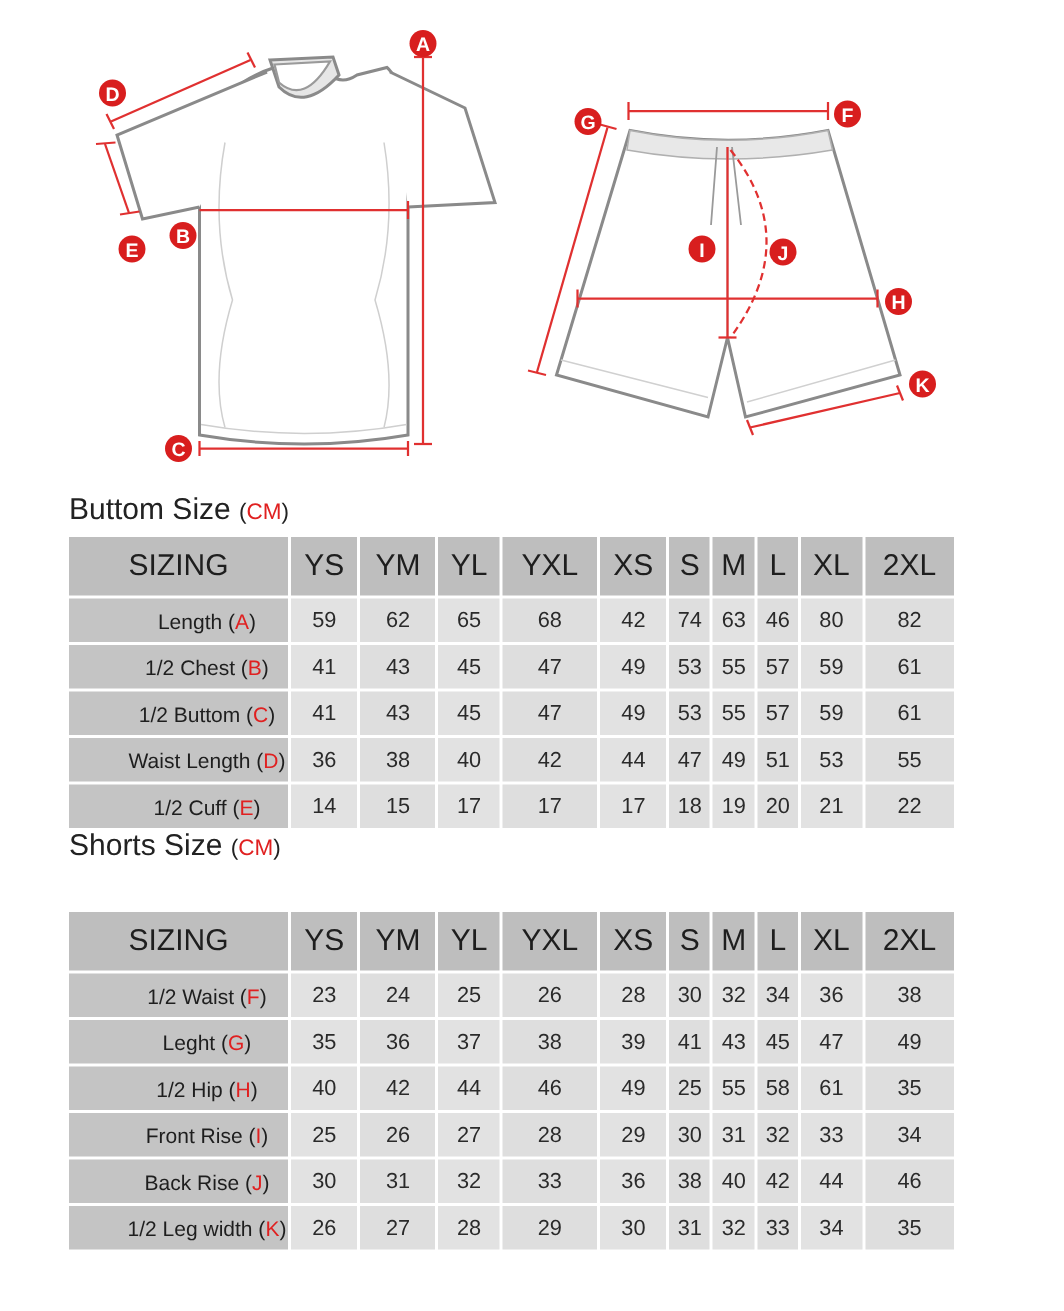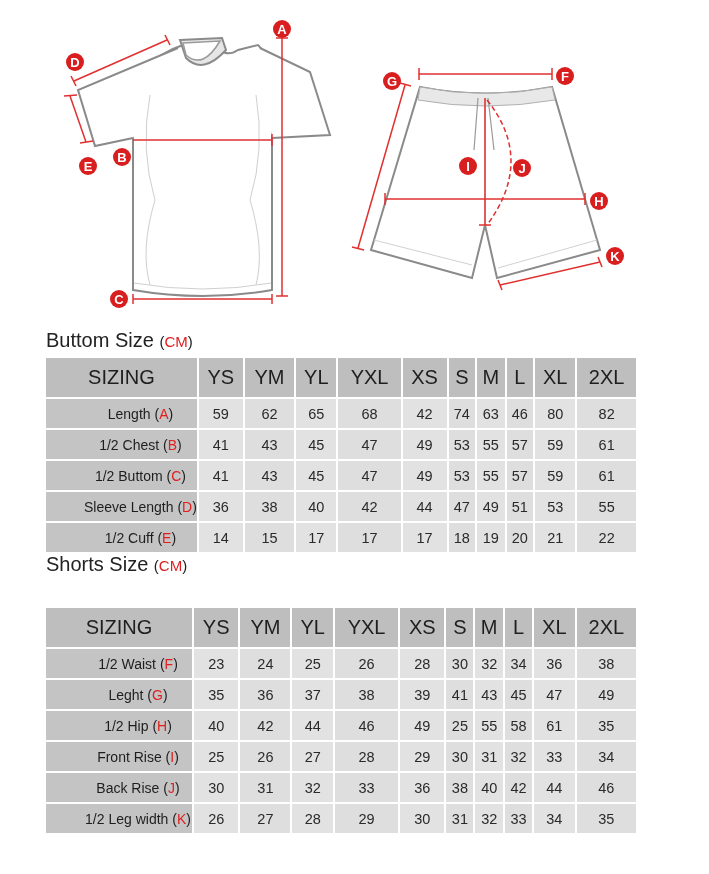"Sleeve Length" span { text: Sleeve -> Waist }
